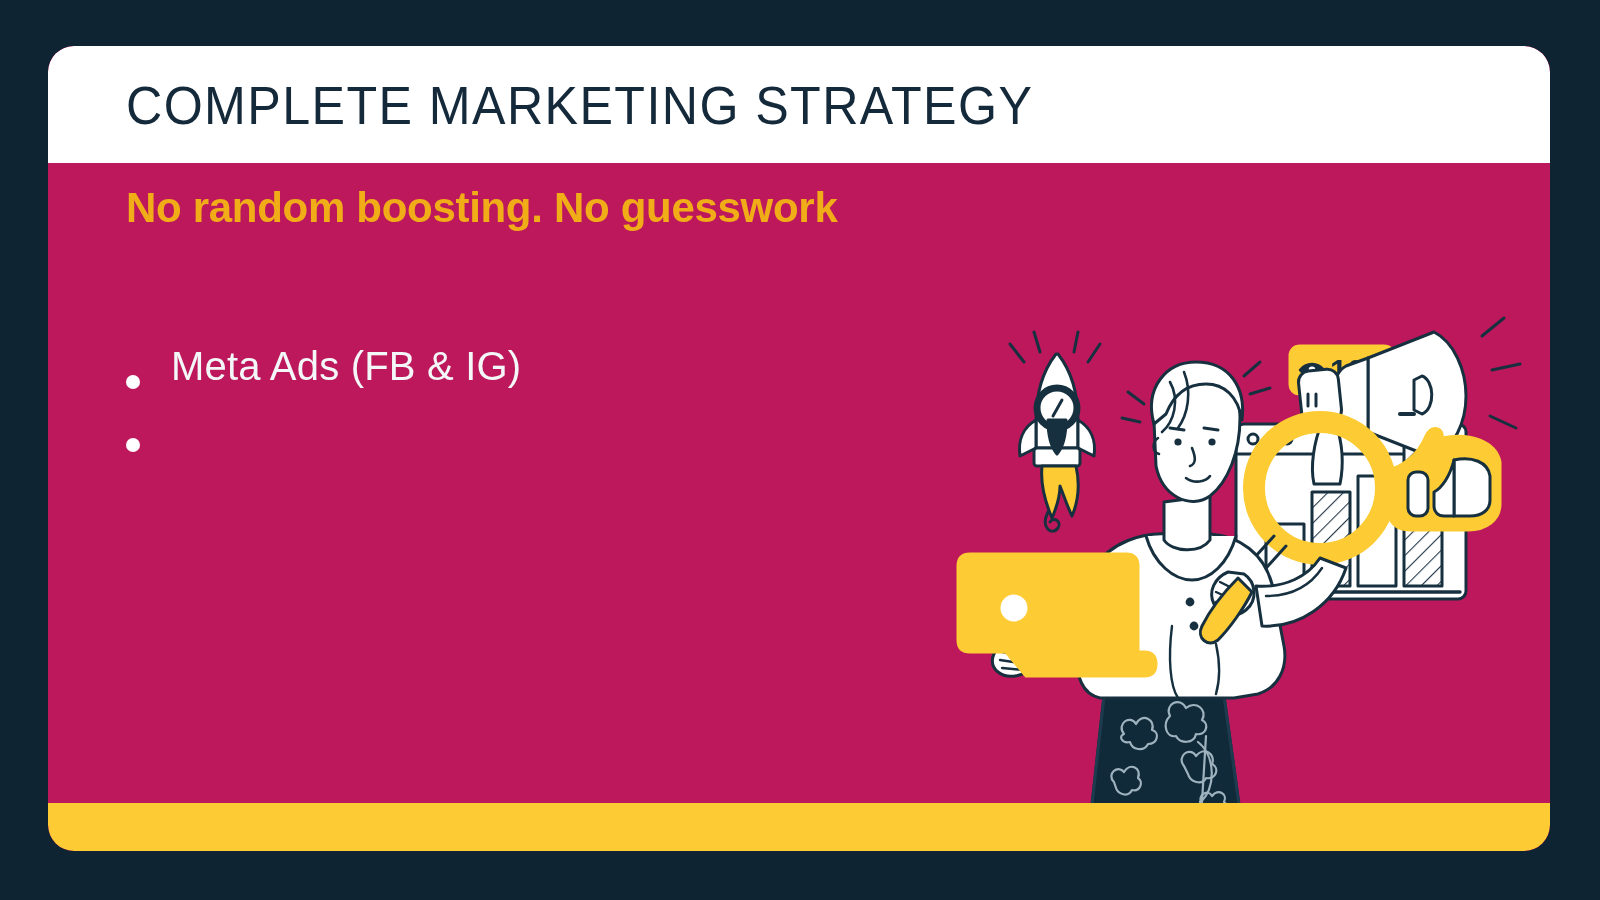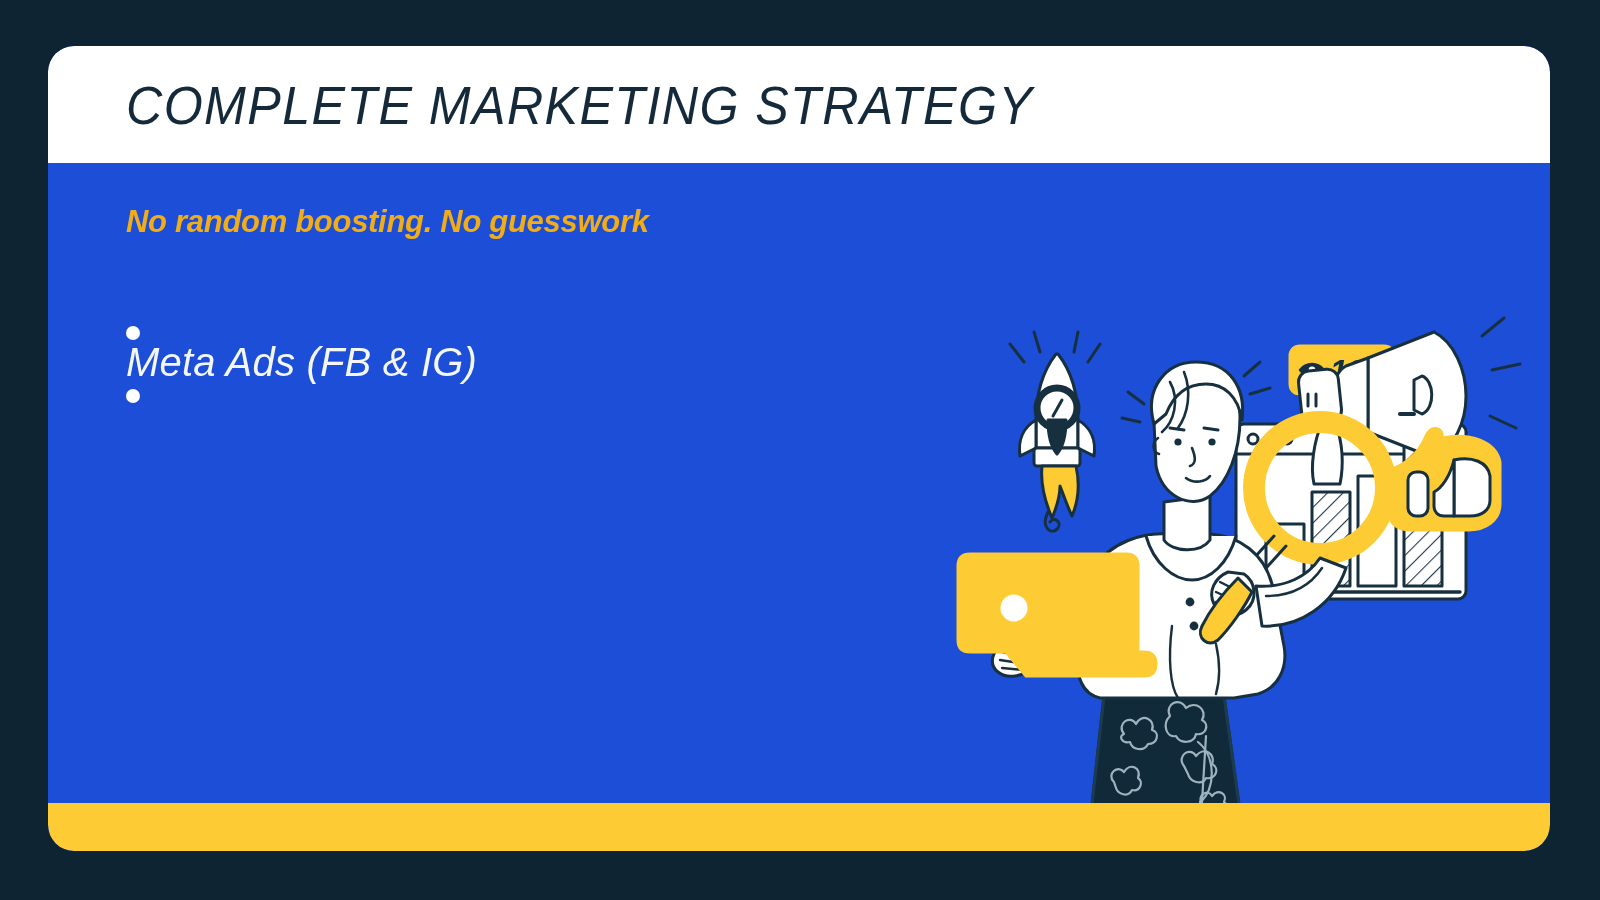"COMPLETE MARKETING STRATEGY" #card { background: #1d4ed8 -> #be185d; font-style: italic -> none }
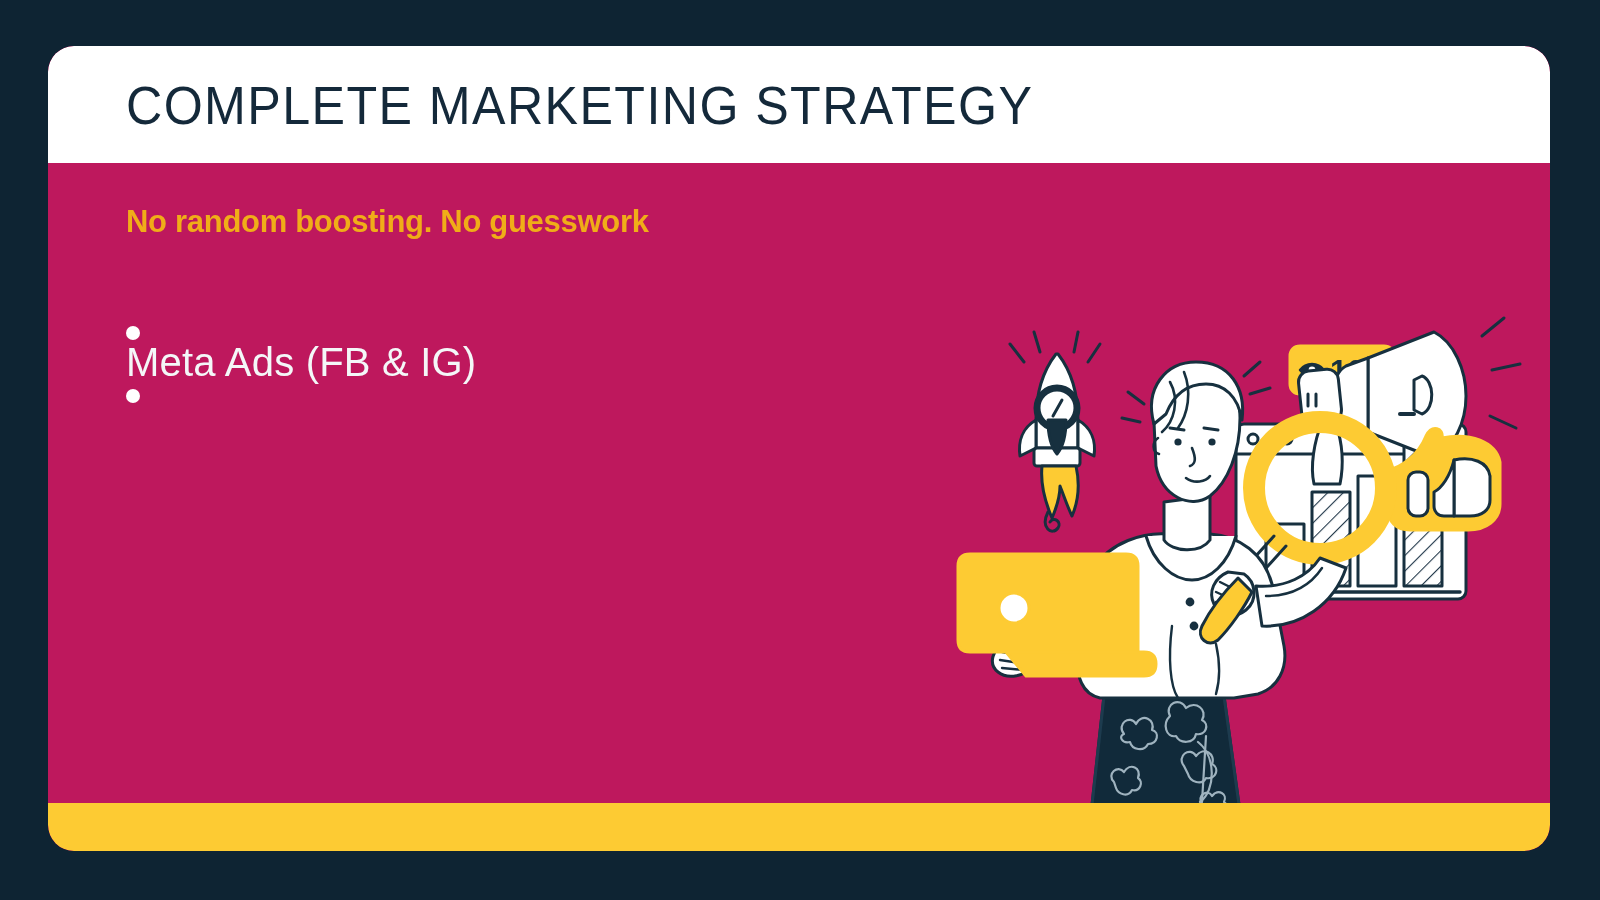"No random boosting. No guesswork" #subtitle { font-size: 31px -> 42px; top: 158px -> 138px }
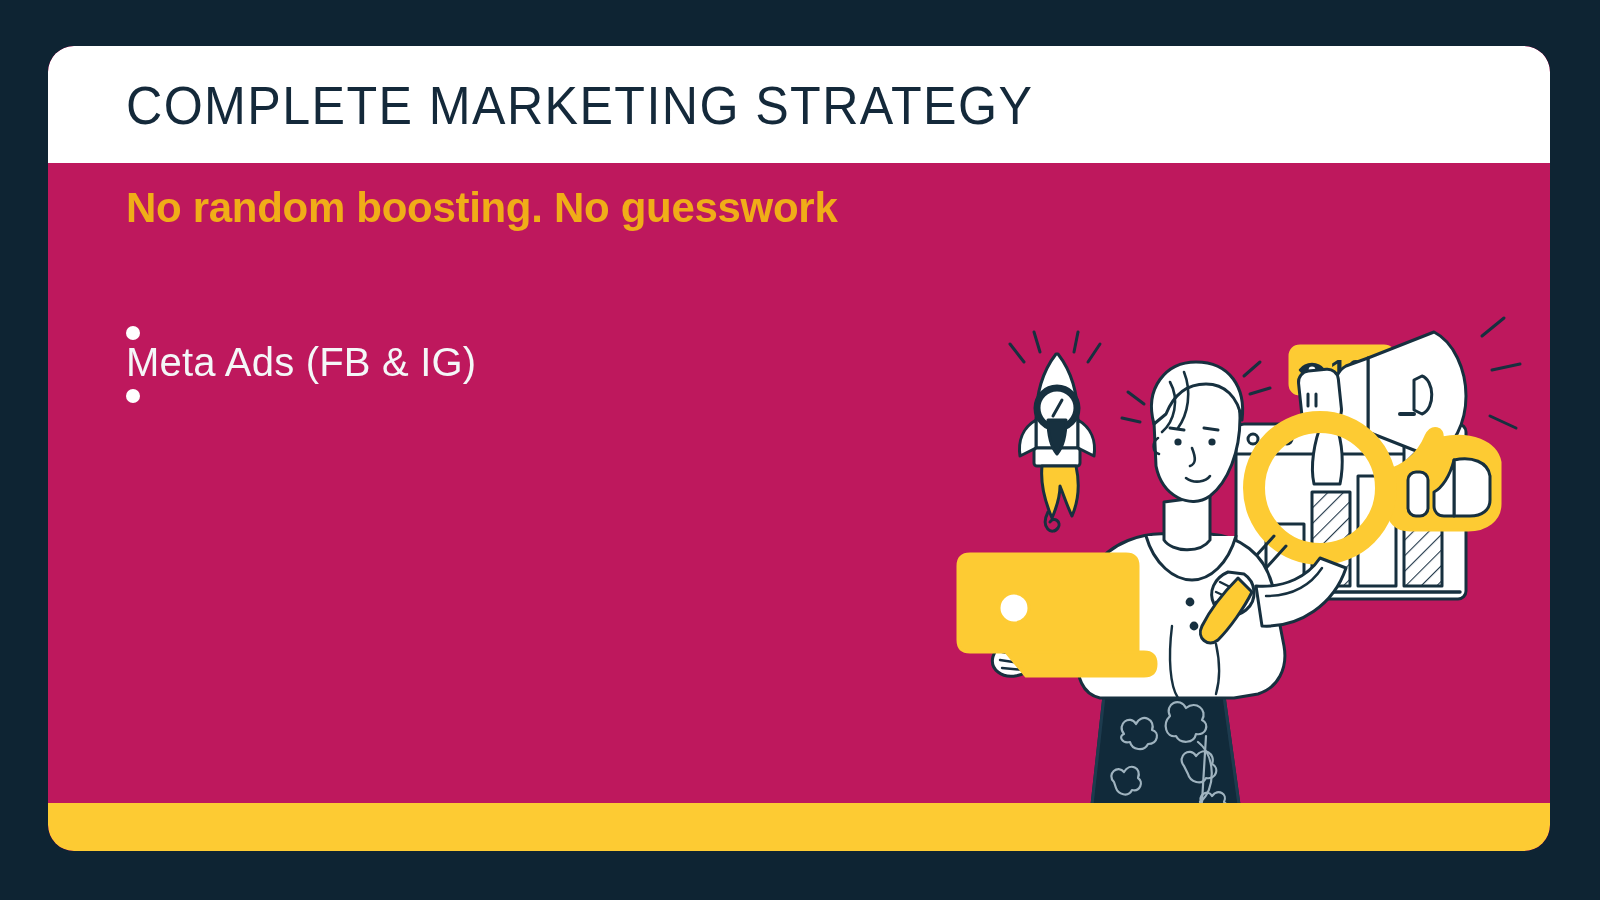"Meta Ads (FB & IG)" .bullet-row { align-items: flex-start -> flex-end; flex-direction: column -> none }
